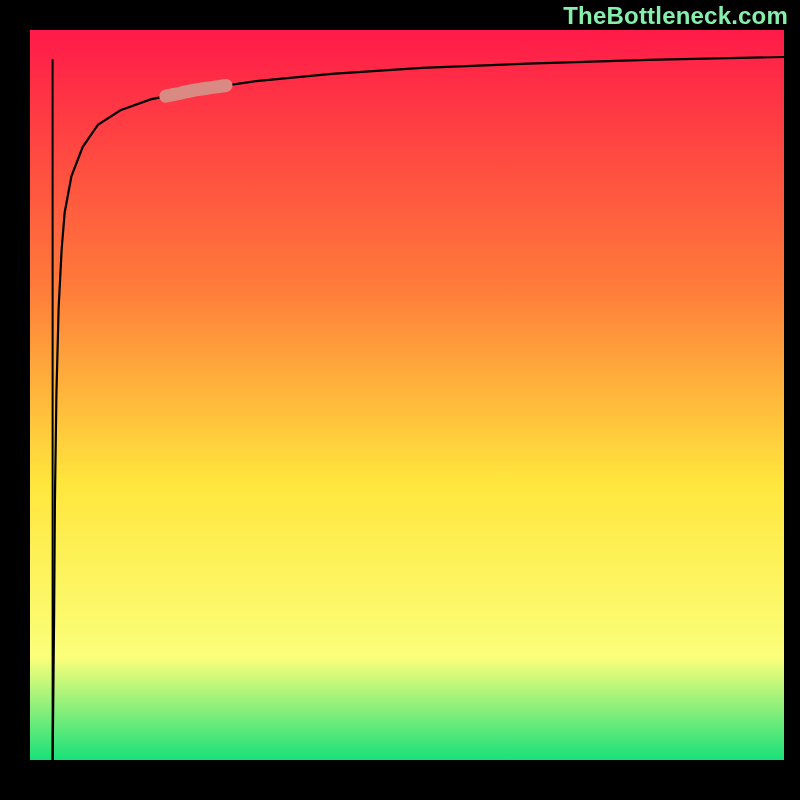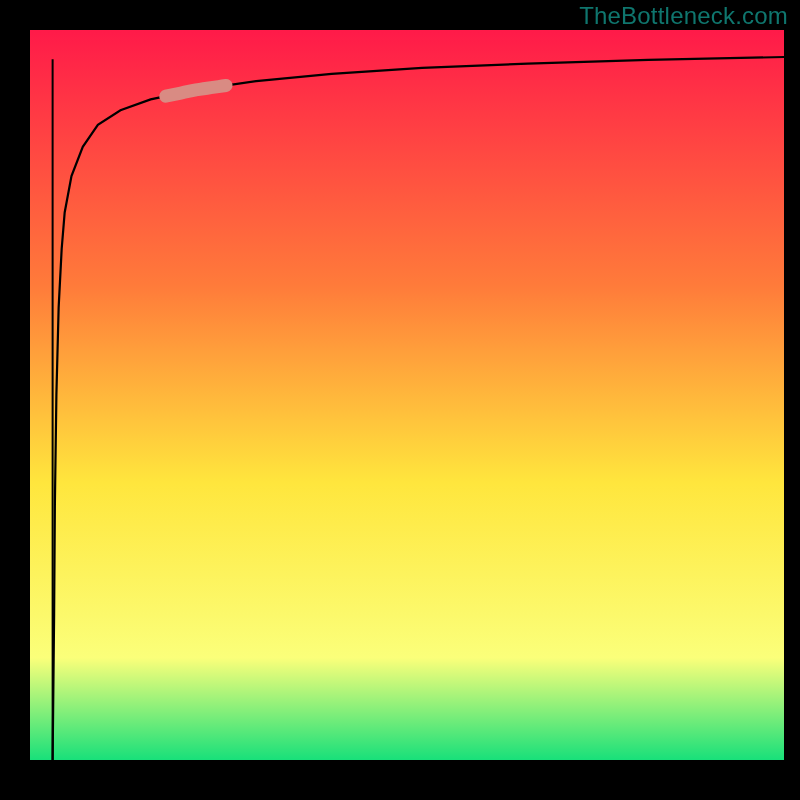"TheBottleneck.com" .watermark { color: #0f766e -> #86efac; font-weight: 400 -> 700 }
